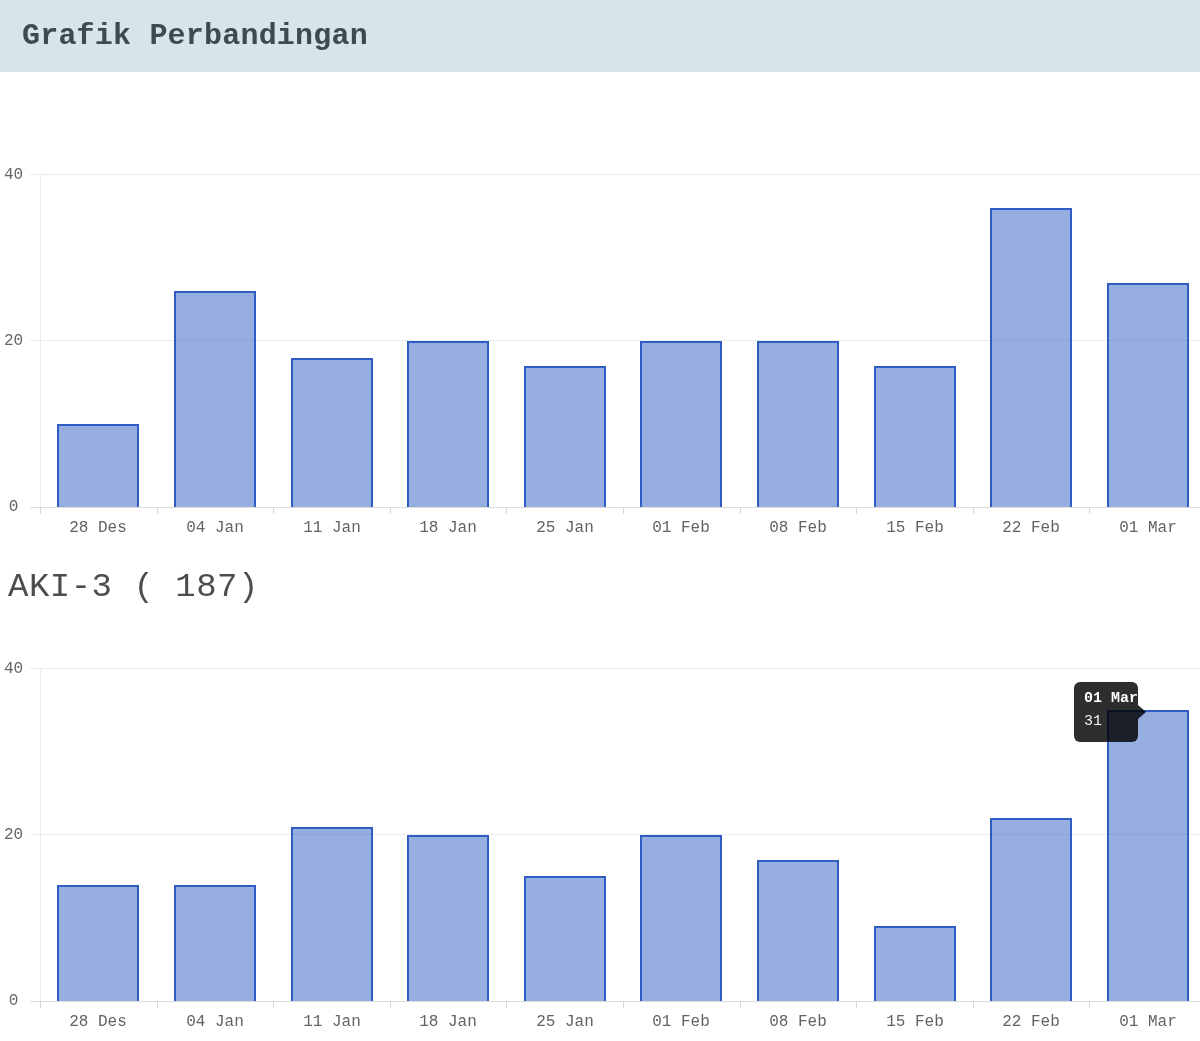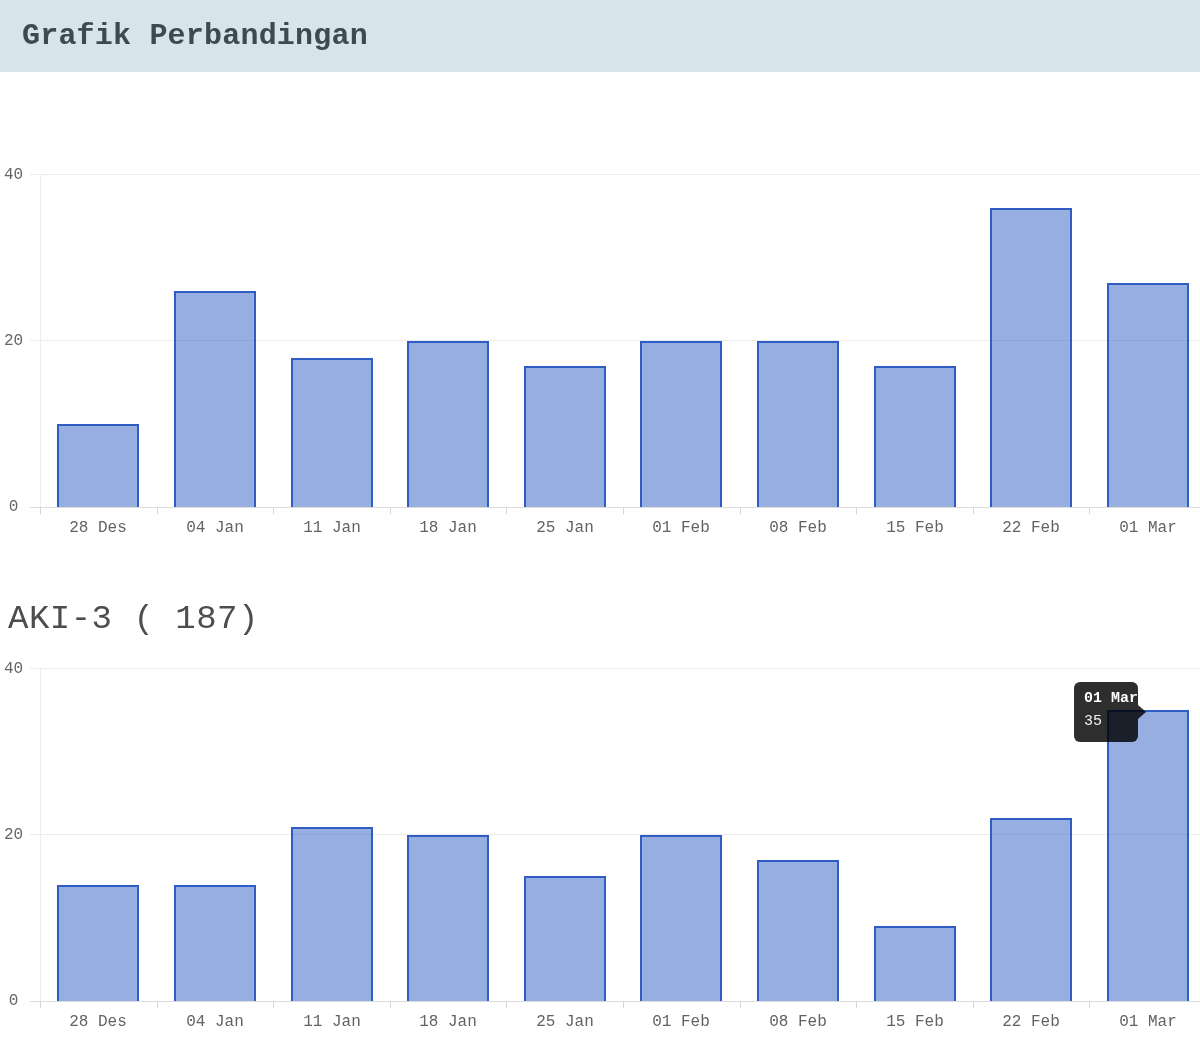"AKI-3 ( 187)" #title-1 { top: 600px -> 568px }
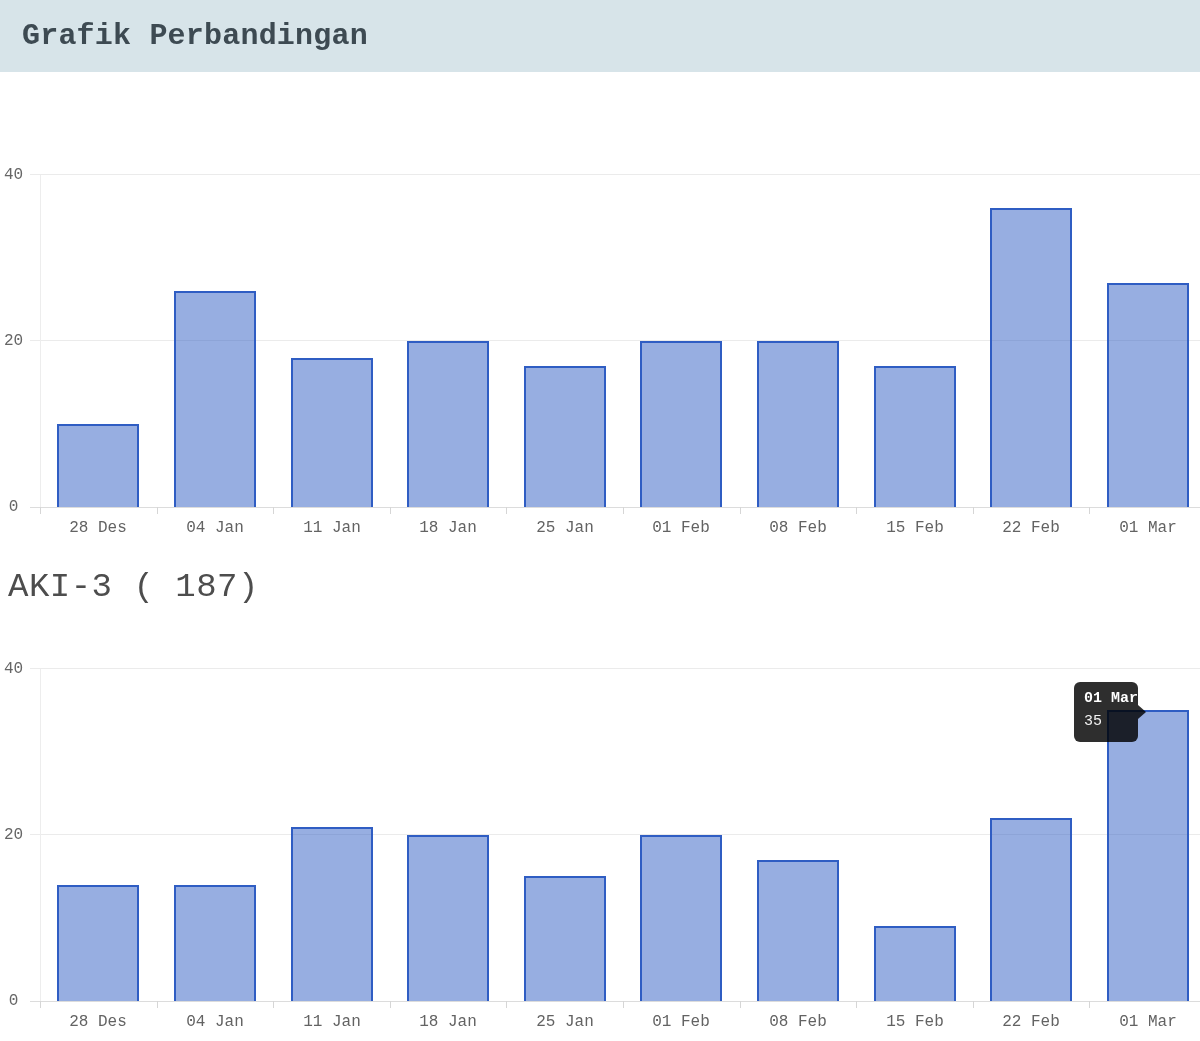"35" div.tooltip-value { text: 35 -> 31 }
